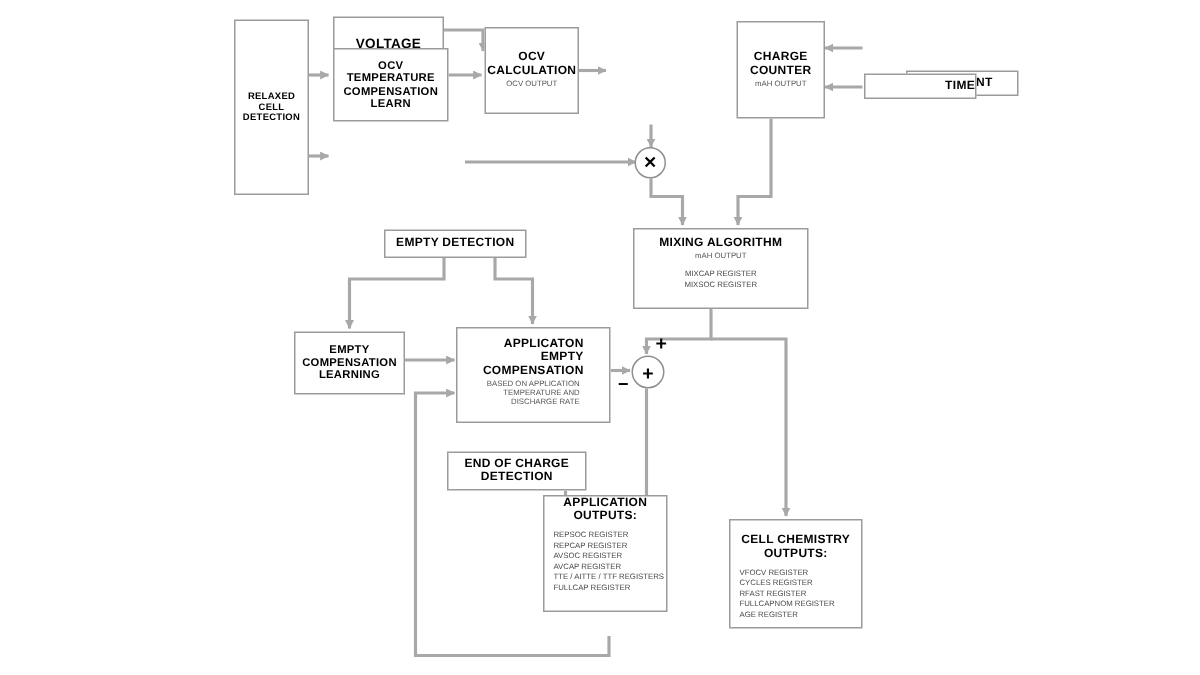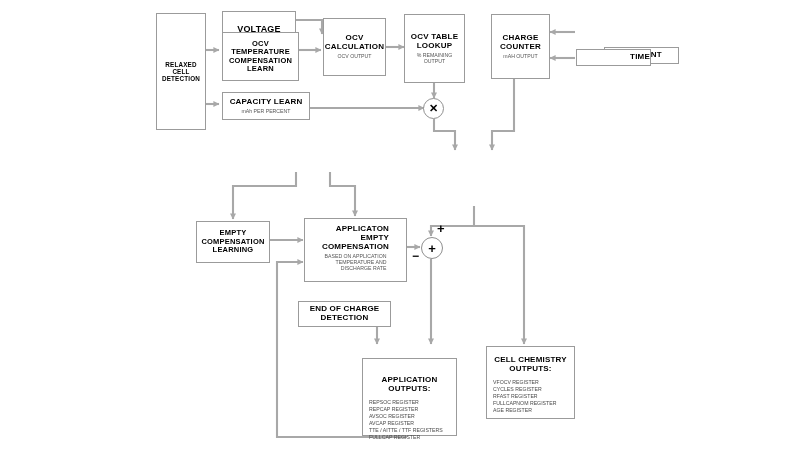"OCV TABLE" div.node { html: <div> <div>OCV TABLE LOOKUP</div> <div>% REMAINING OUTPUT</div> </div> -> none }
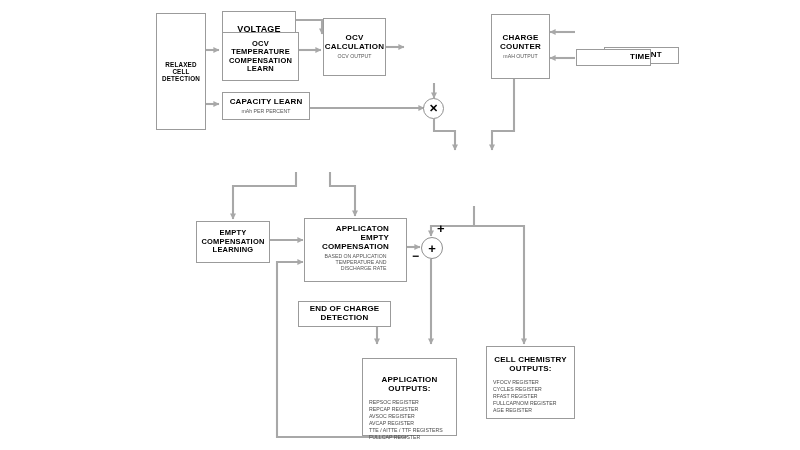"CAPACITY LEARN" div.node { html: <div> <div>CAPACITY LEARN</div> <div>mAh PER PERCENT</div> </div> -> none }
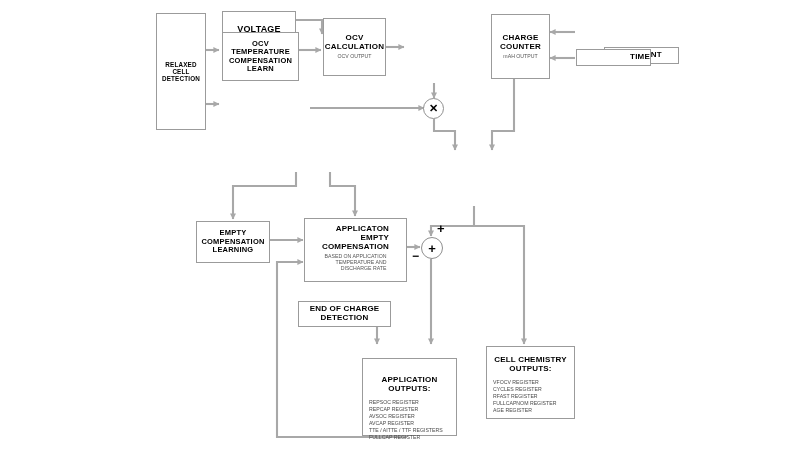"EMPTY DETECTION" div.node { html: none -> <div> <div>EMPTY DETECTION</div> </div> }
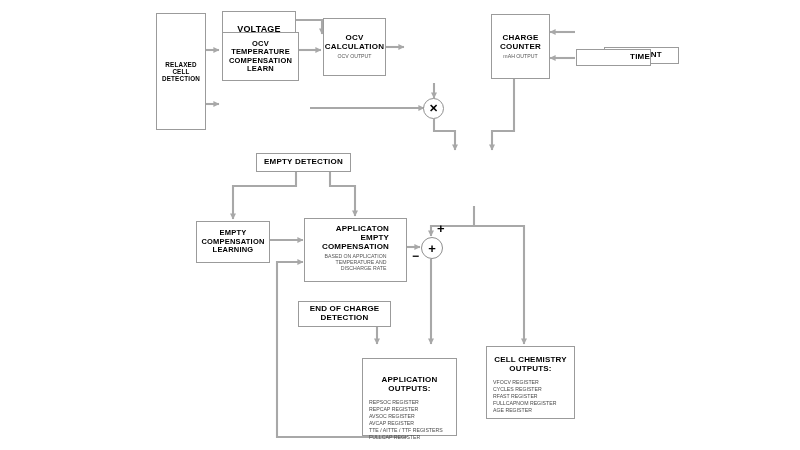"MIXING ALGORITHM" div.node { html: none -> <div> <div>MIXING ALGORITHM</div> <div>mAH OUTPUT</div> <div> <div>MIXCAP REGISTER</div> <div>MIXSOC REGISTER</div> </div> </div> }
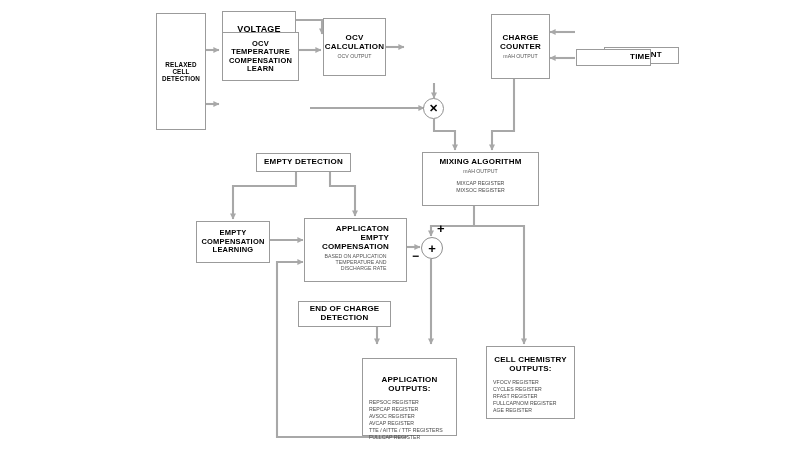"APPLICATION" div.node { padding-top: 17px -> 0; top: 358px -> 330px; width: 95px -> 83px }
